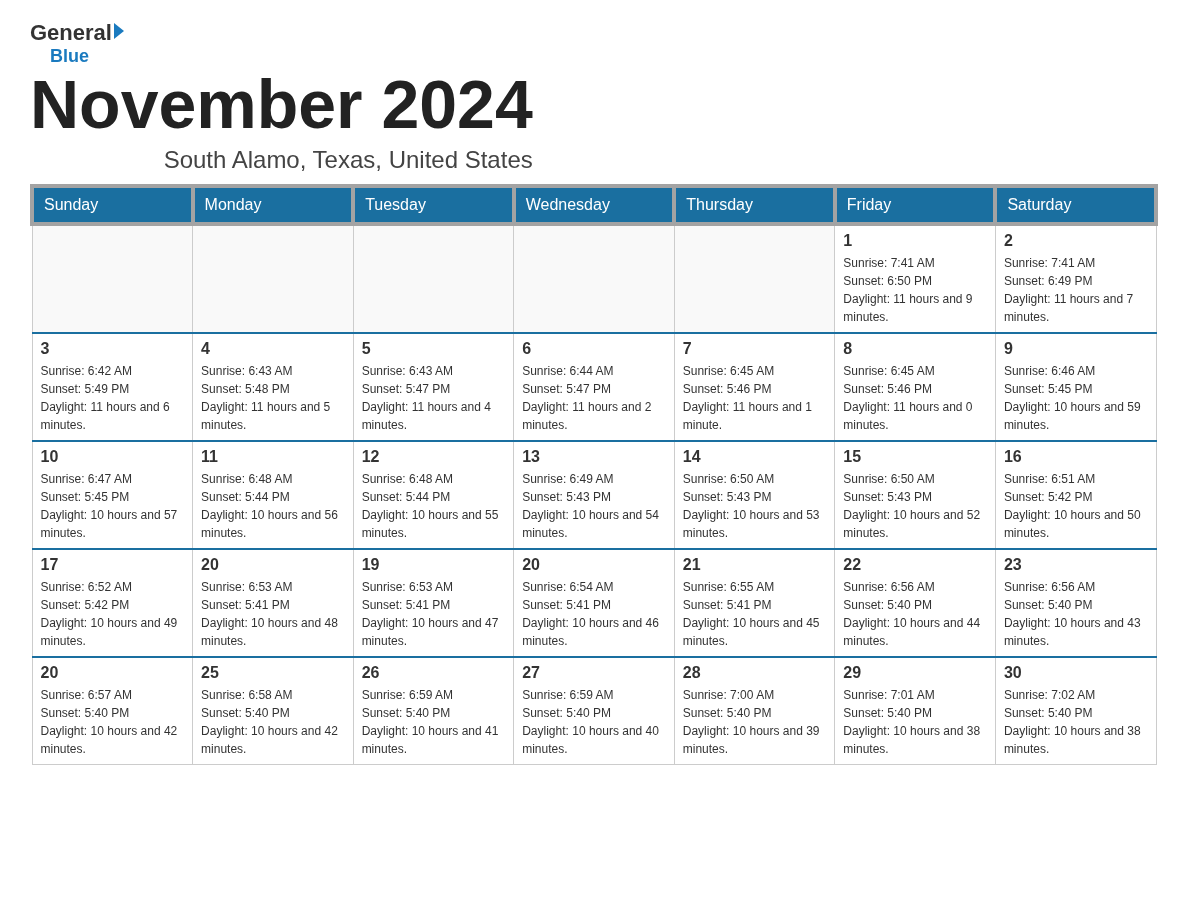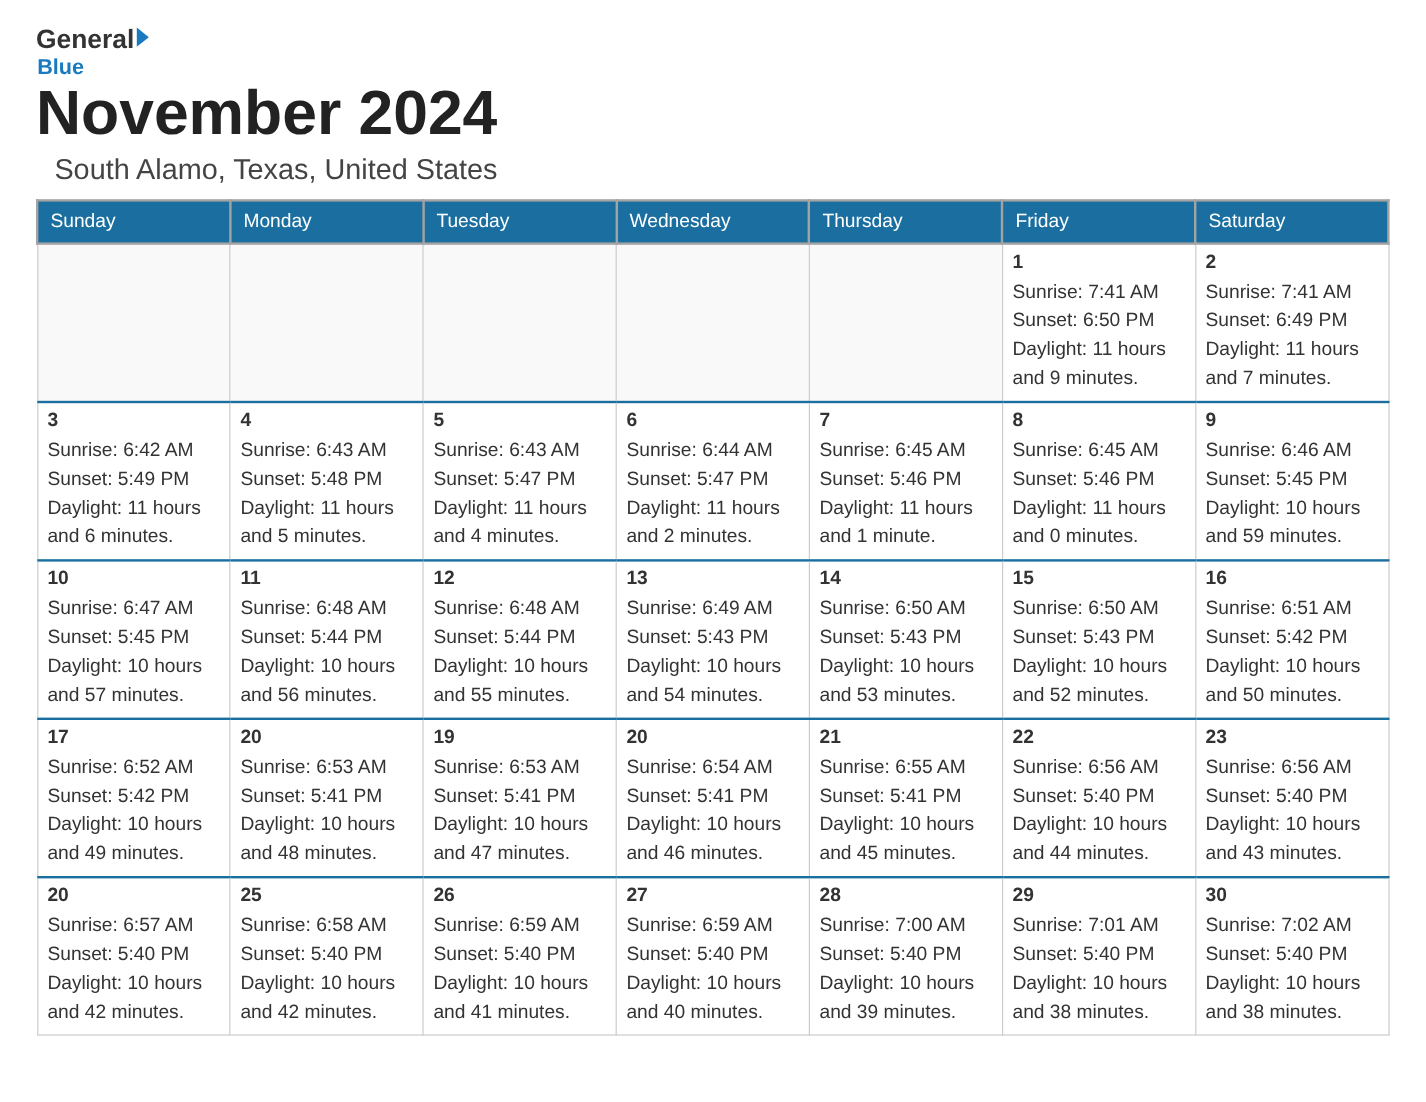"Blue" .logo-sub { margin-left: 1px -> 20px }
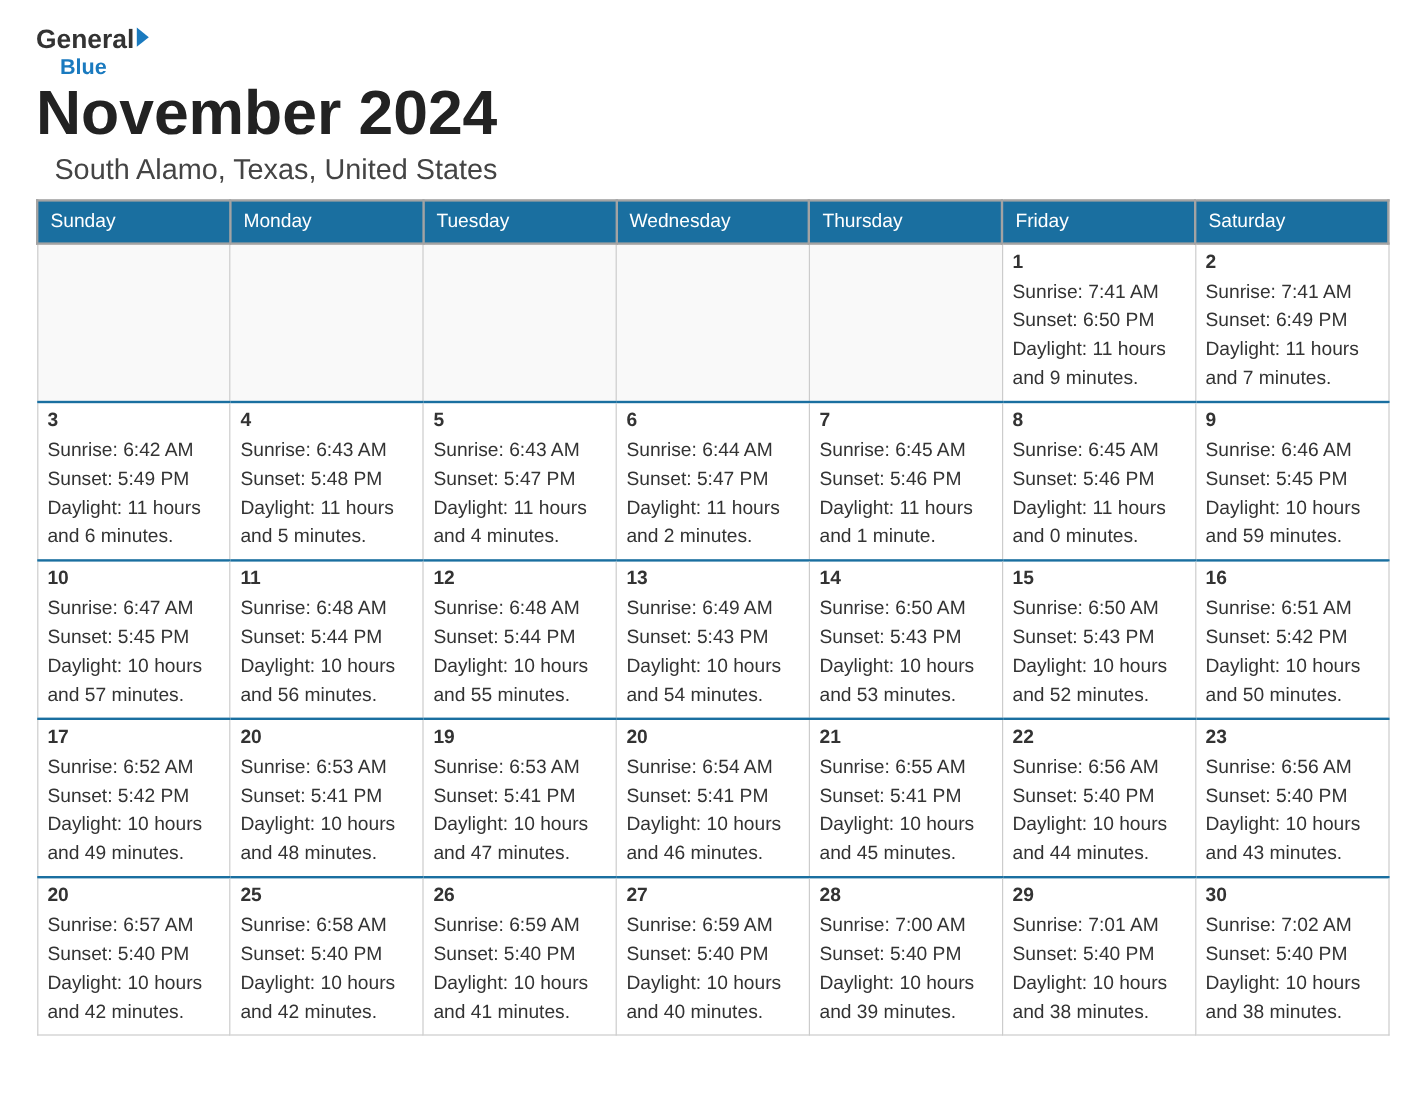"November 2024" .month-title { font-size: 52px -> 68px }
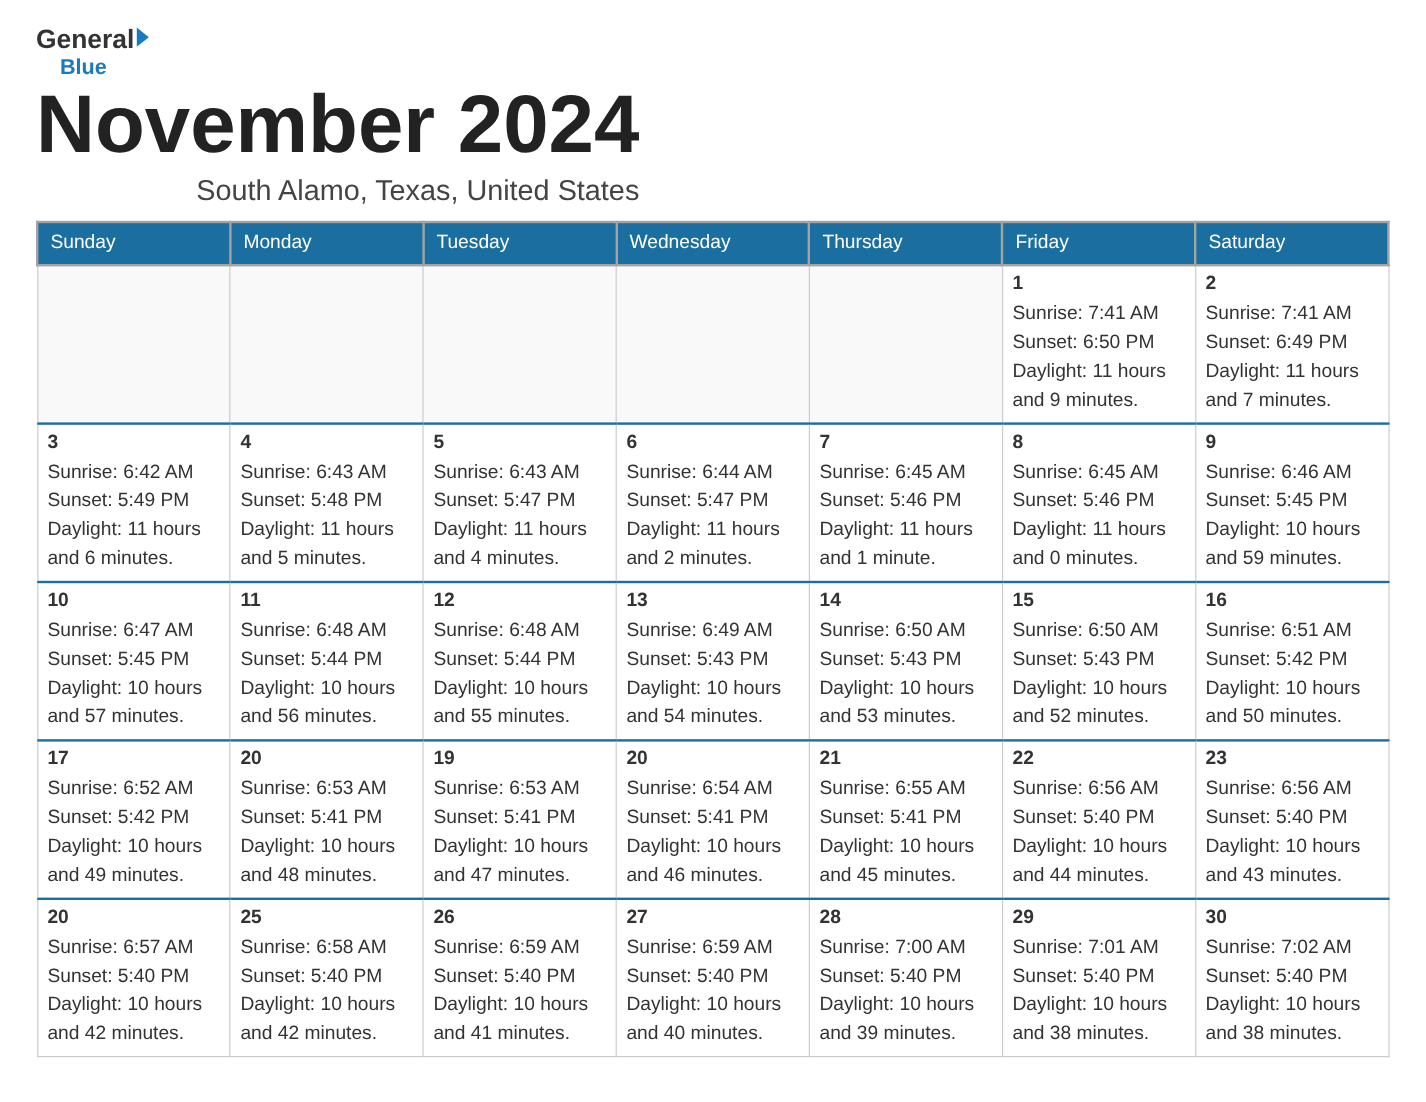"Sunday" .calendar th { border: 2px solid #a3a3a3 -> 4px solid #a3a3a3 }
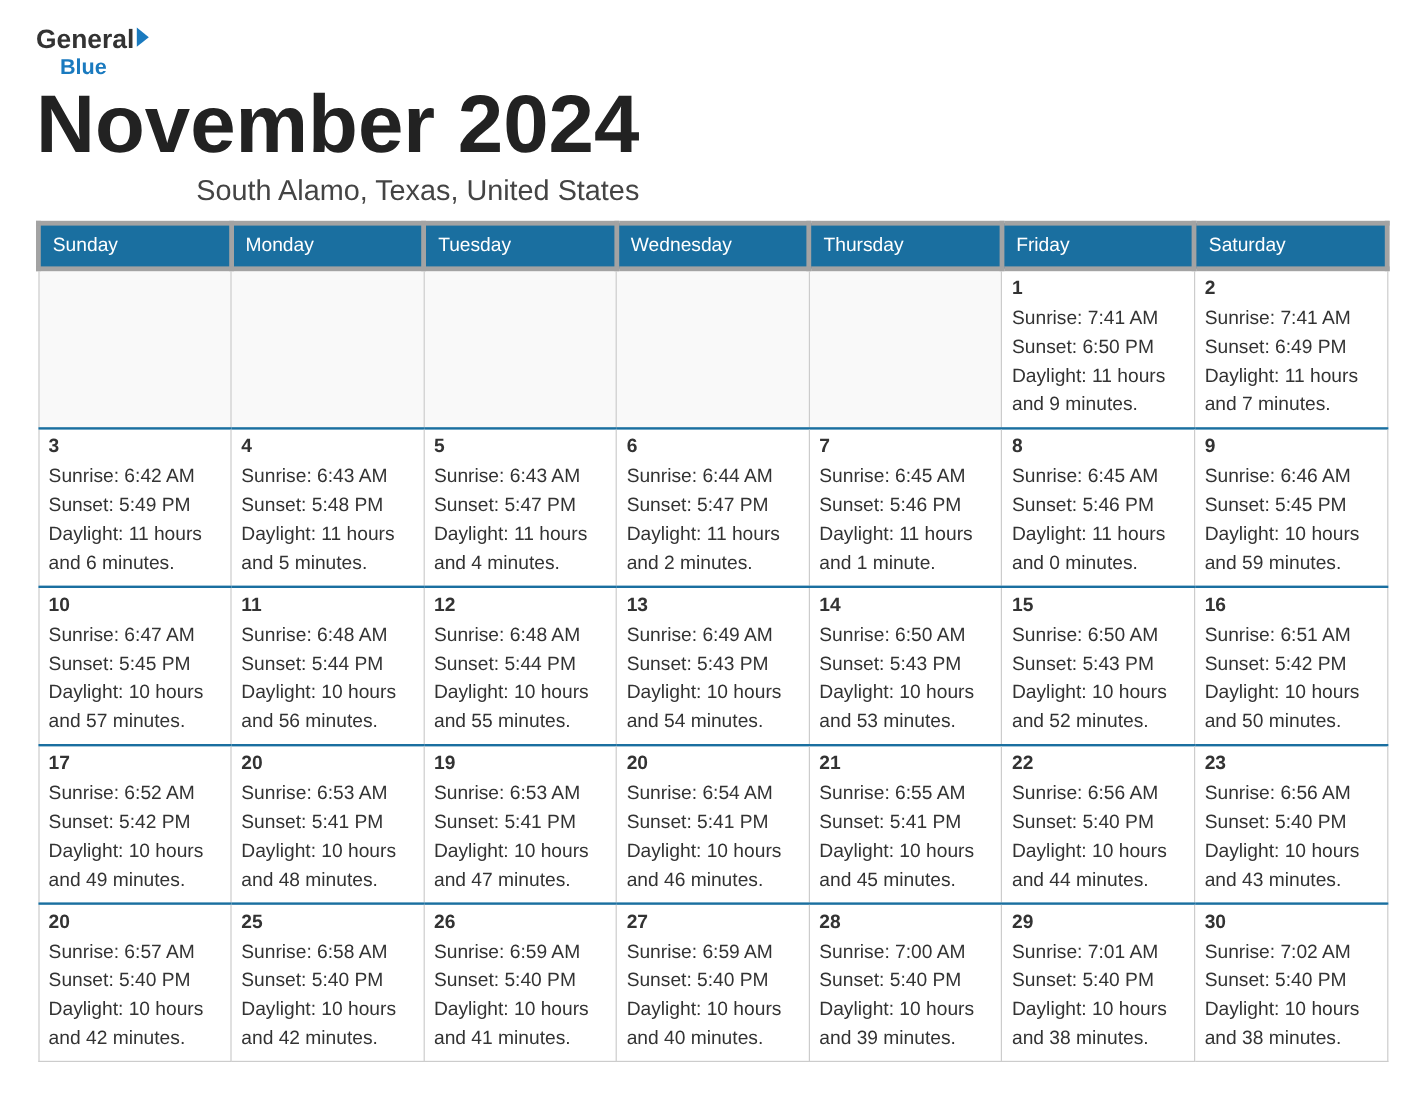"Sunrise: 7:41 AM" .day-info { font-size: 16px -> 12px }
